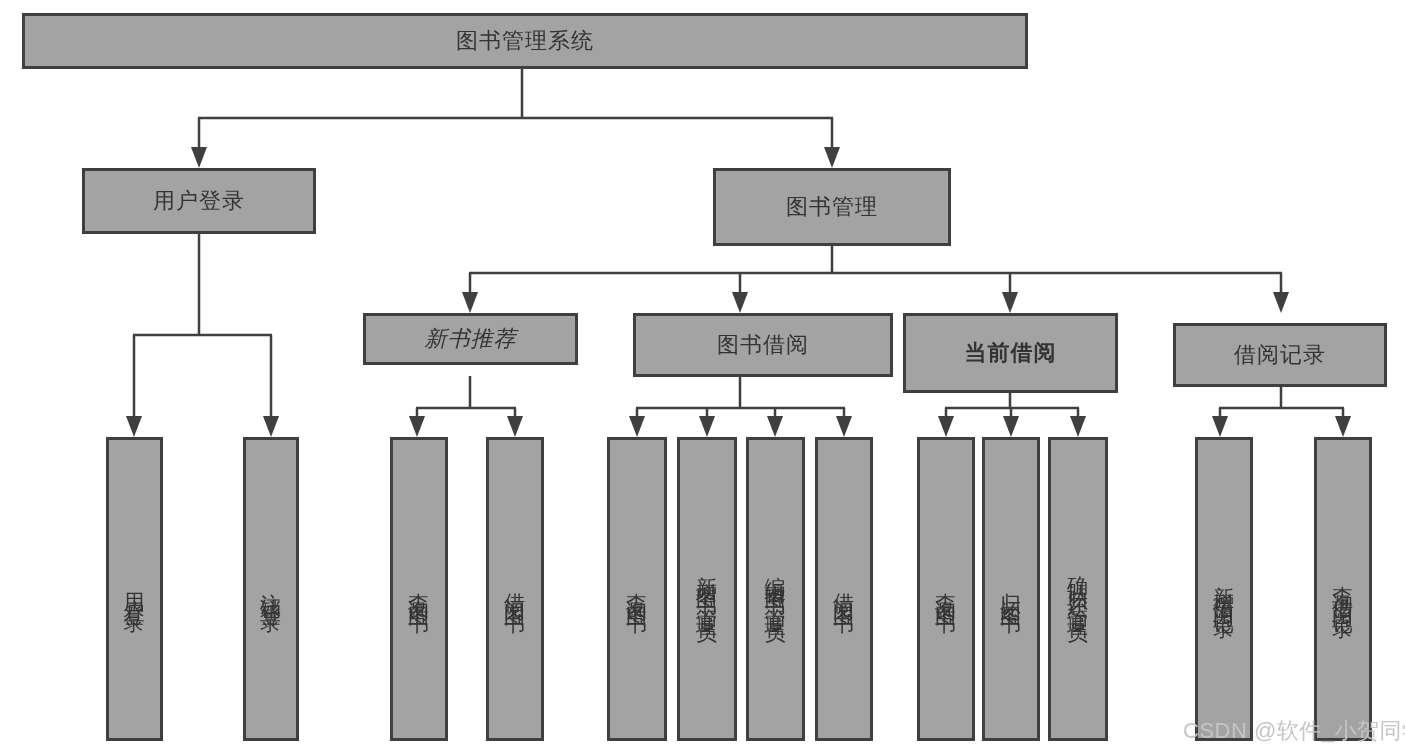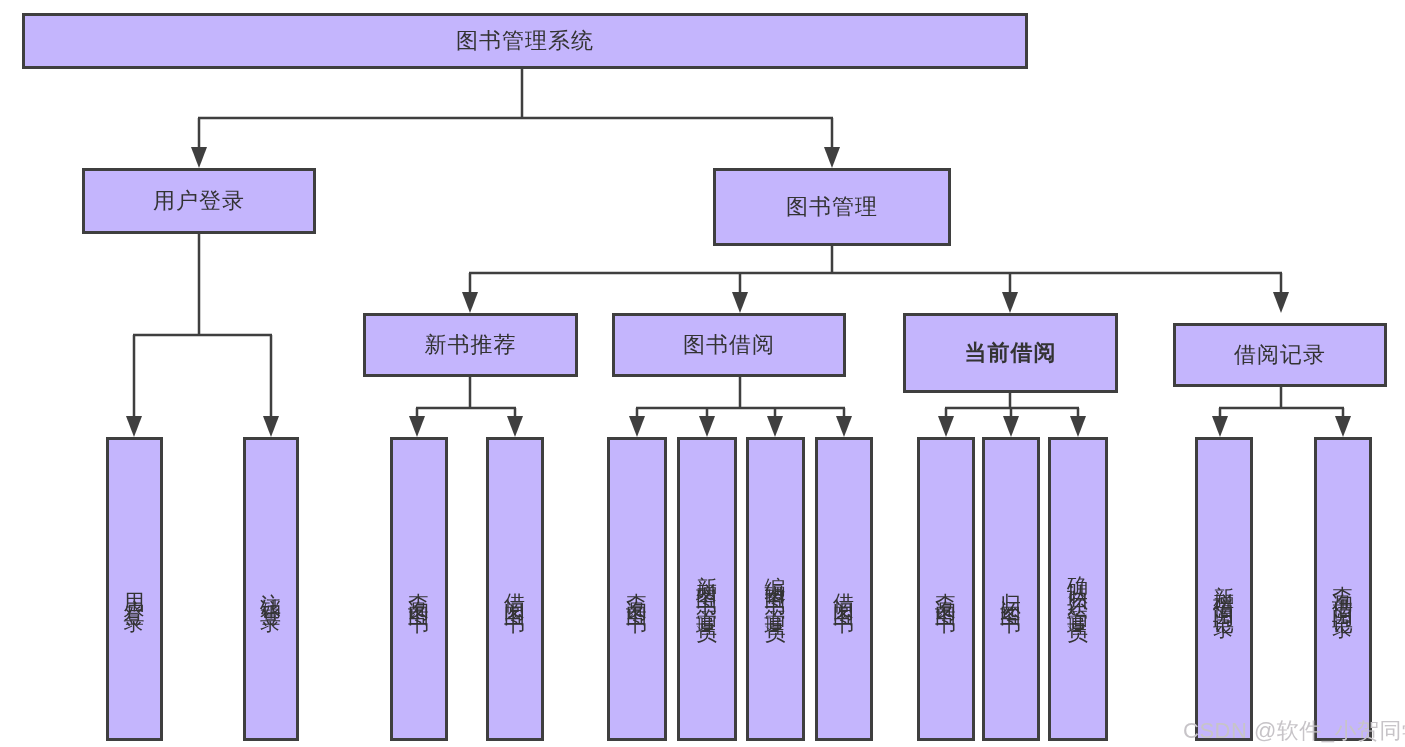"图书管理系统" .node { background: #c4b5fd -> #a3a3a3 }
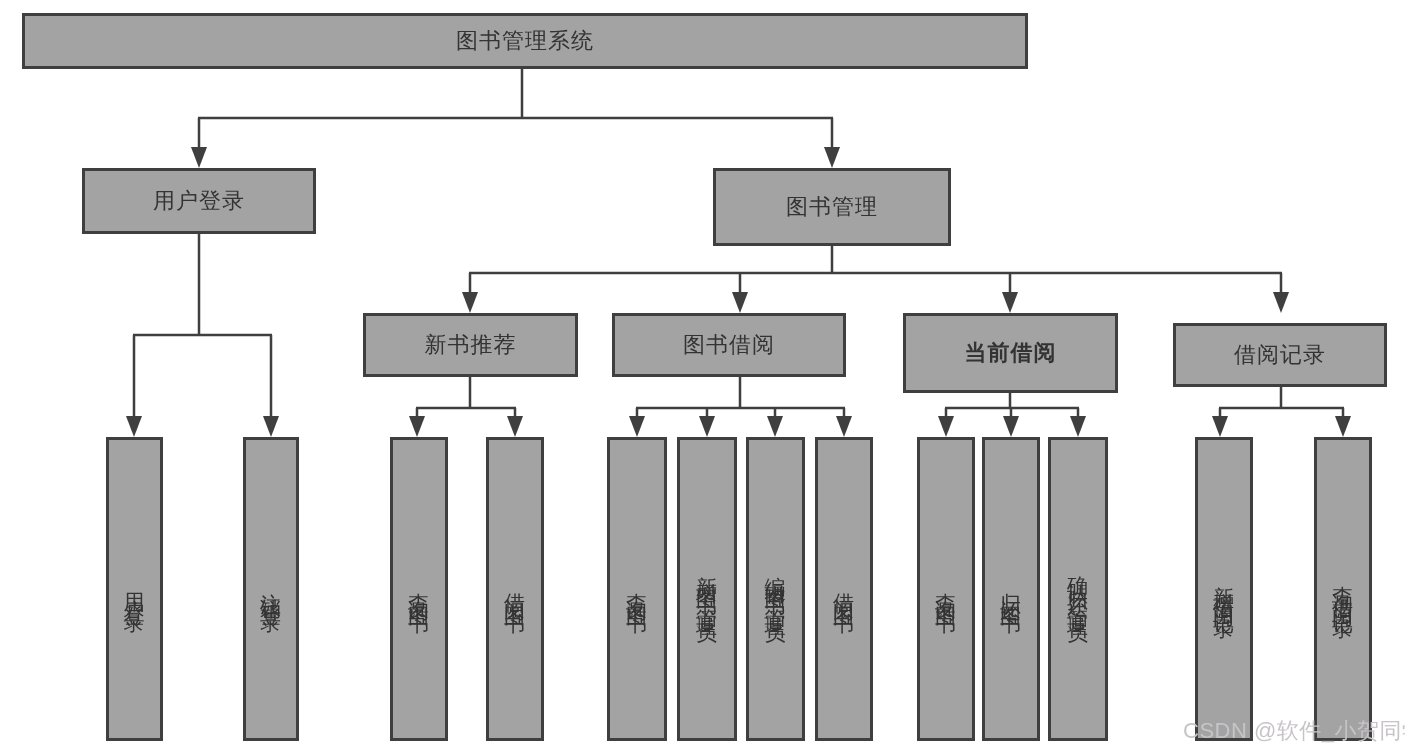"新书推荐" div.node { font-style: none -> italic; height: 64px -> 52px }
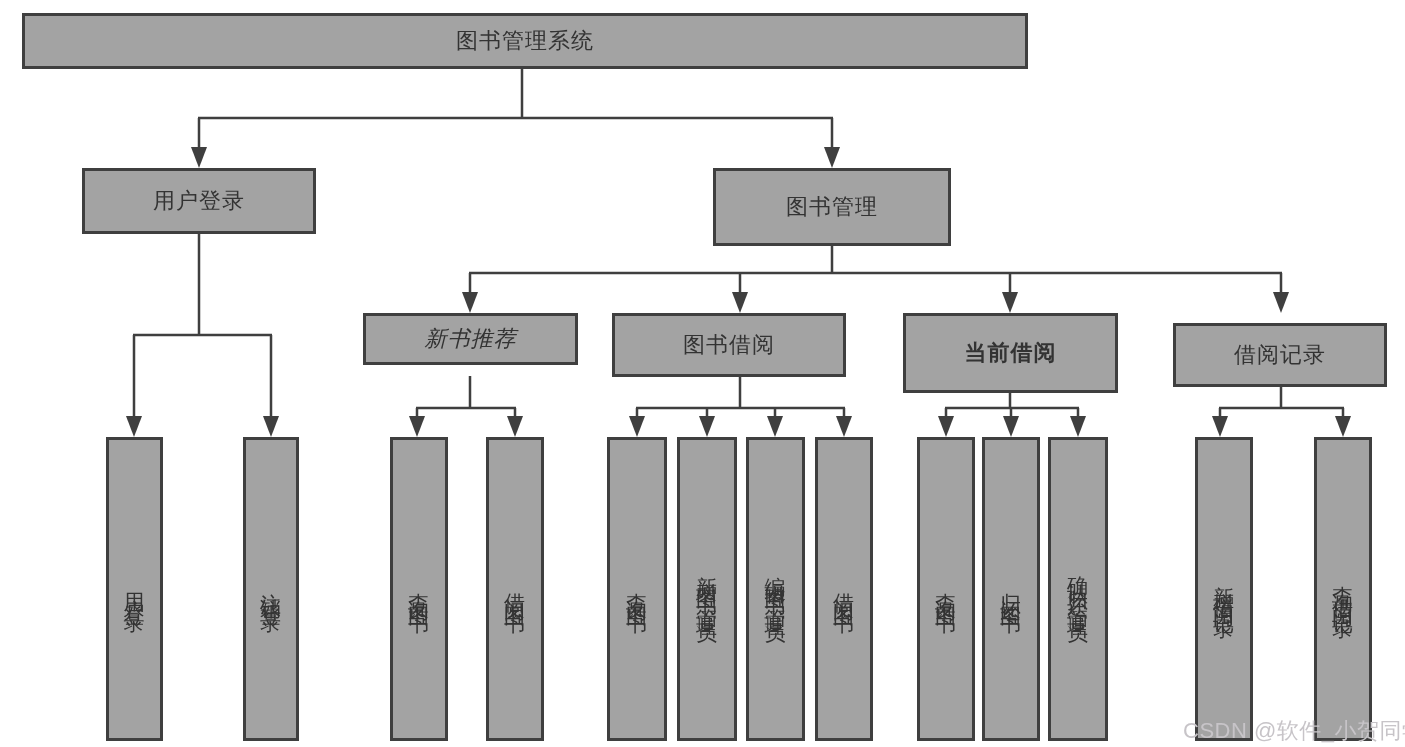"图书借阅" div.node { left: 612px -> 633px; width: 234px -> 260px }
